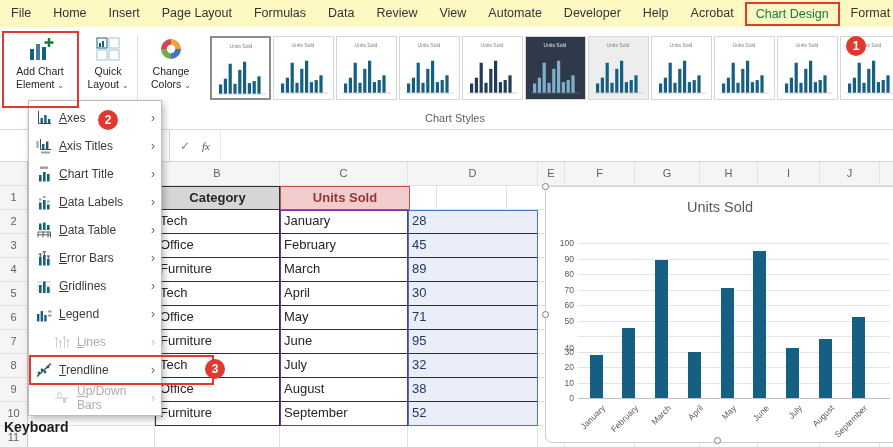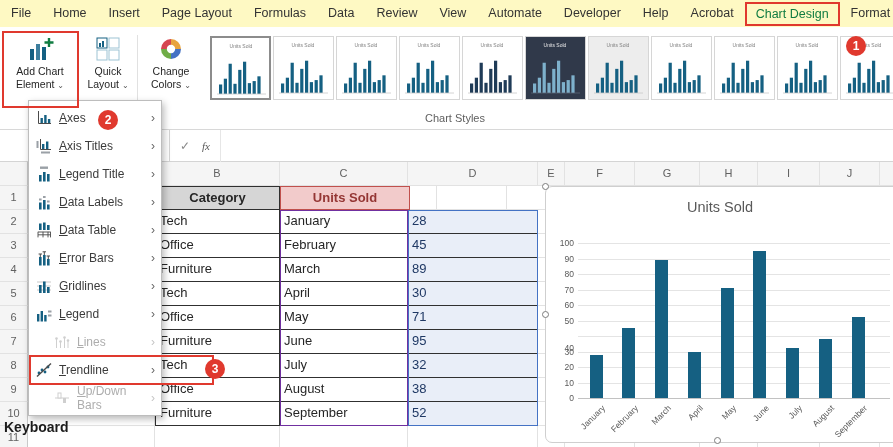"Legend Title" span.lbl { text: Legend -> Chart }
